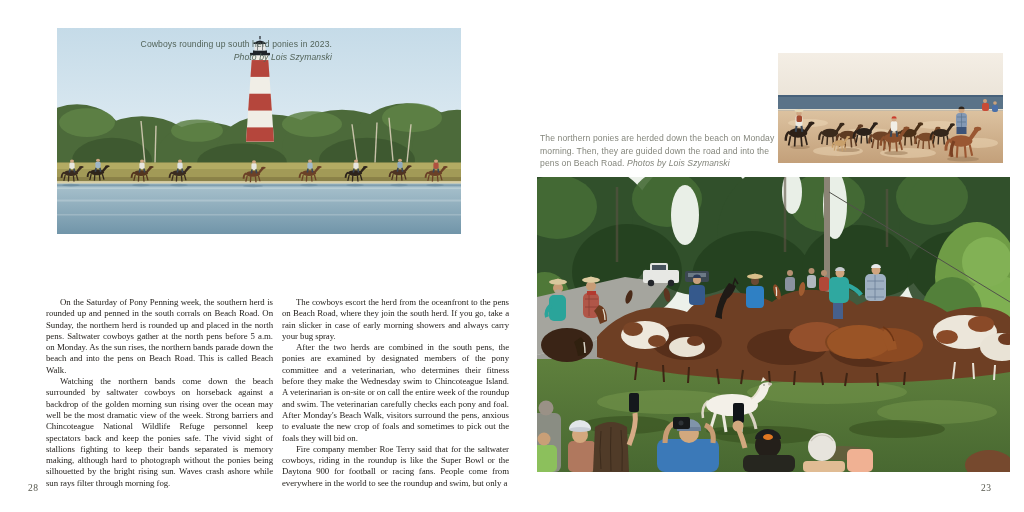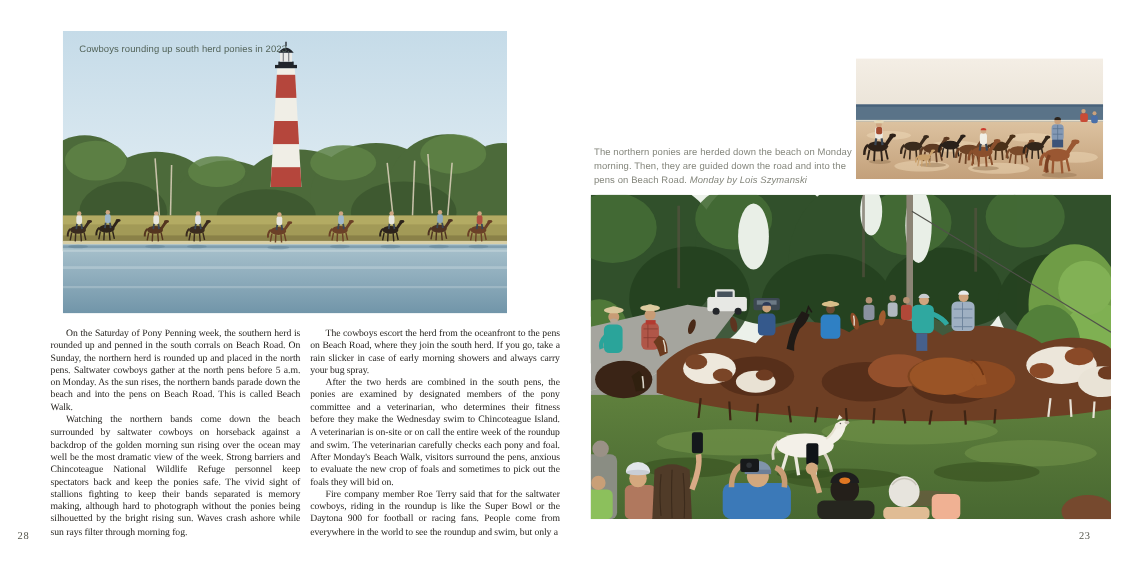"Cowboys rounding up south herd" #photo-lighthouse { height: 257px -> 206px; text-align: none -> right }
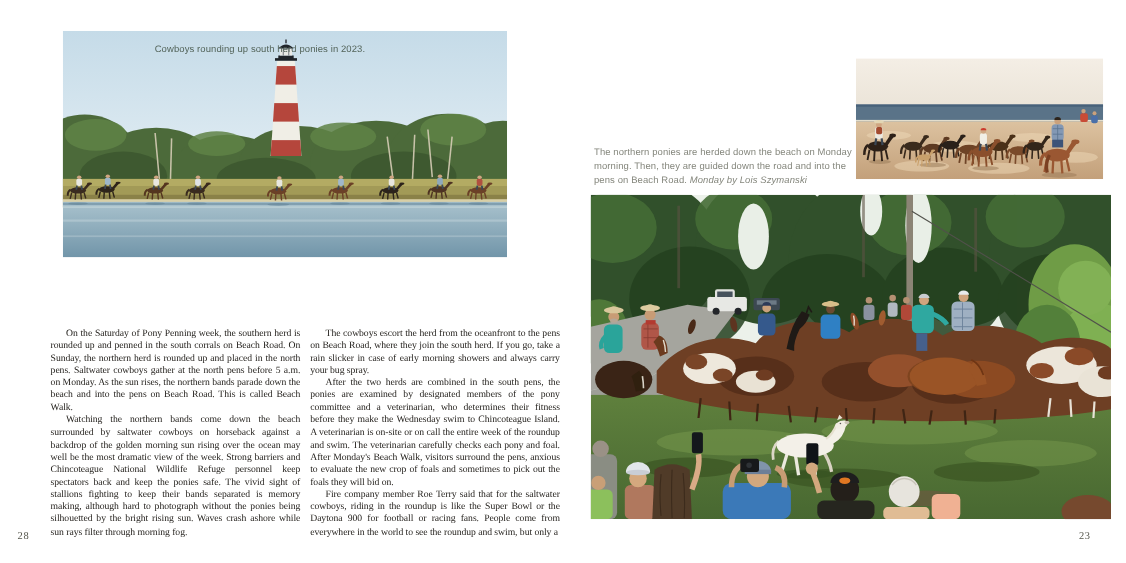"Photo by Lois Szymanski" div.credit { html: none -> <div>Photo by Lois Szymanski</div> }
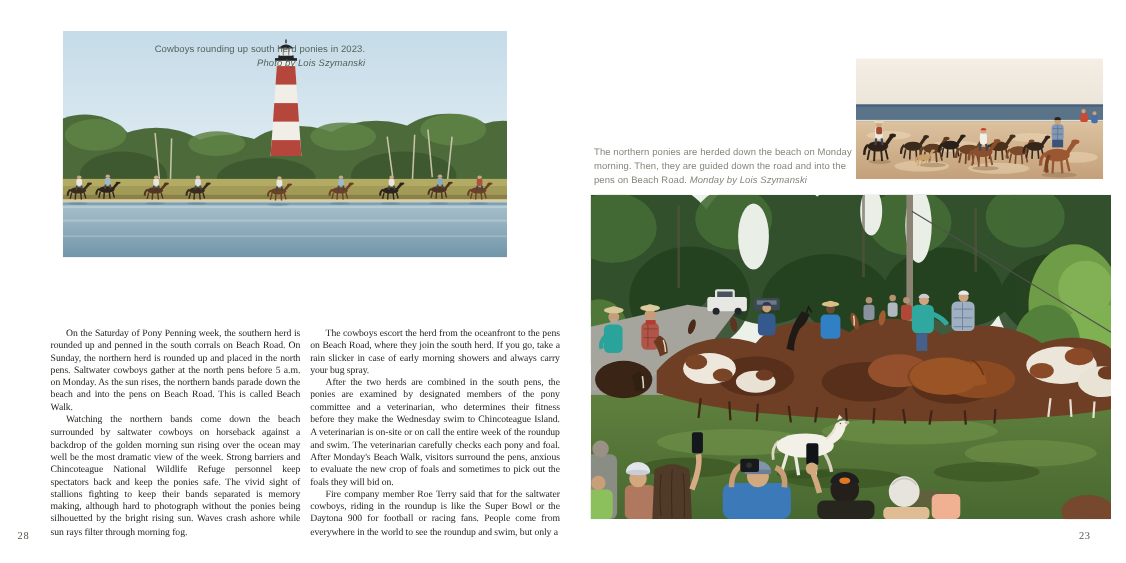"Monday by Lois Szymanski" span.credit { text: Monday -> Photos }
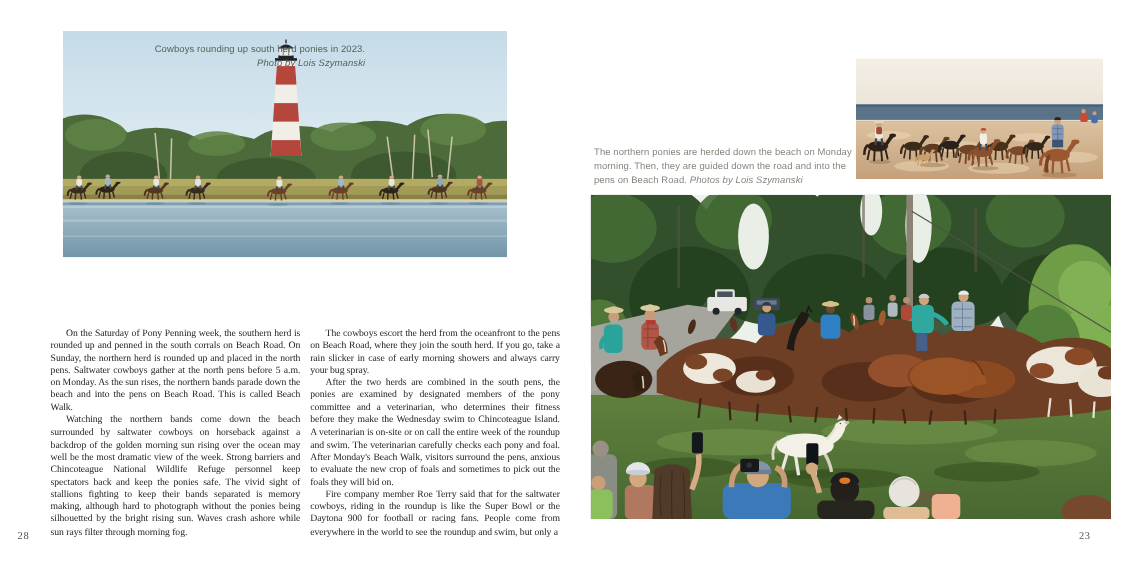"28" #folio-left { left: 16px -> 28px }
